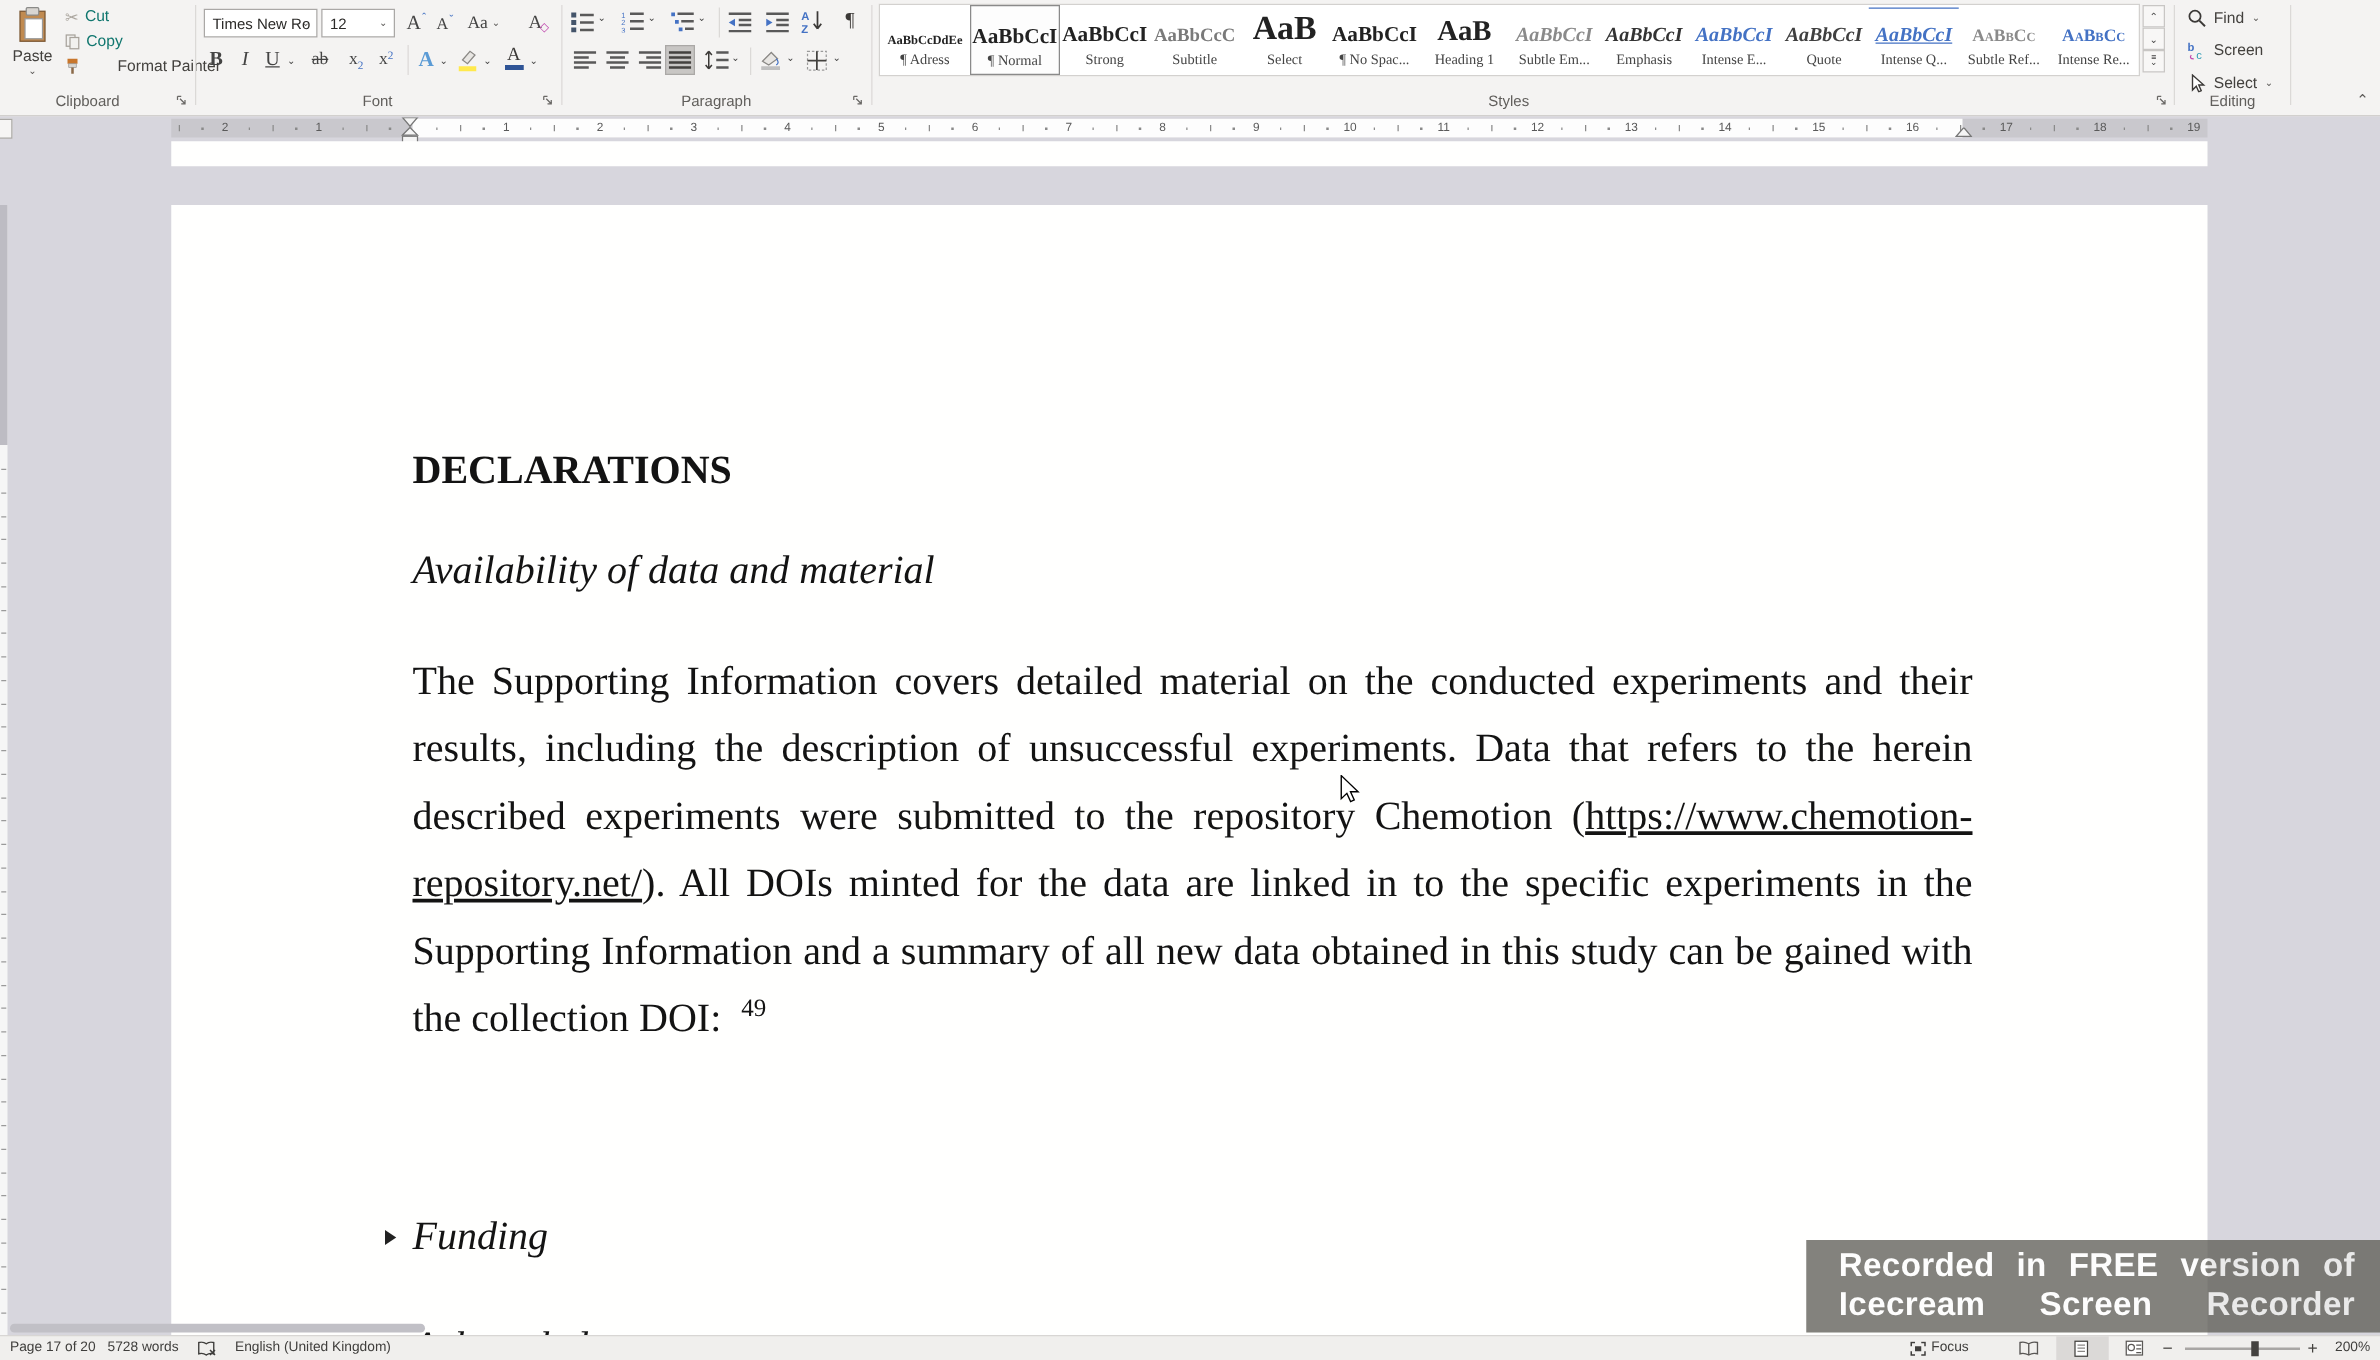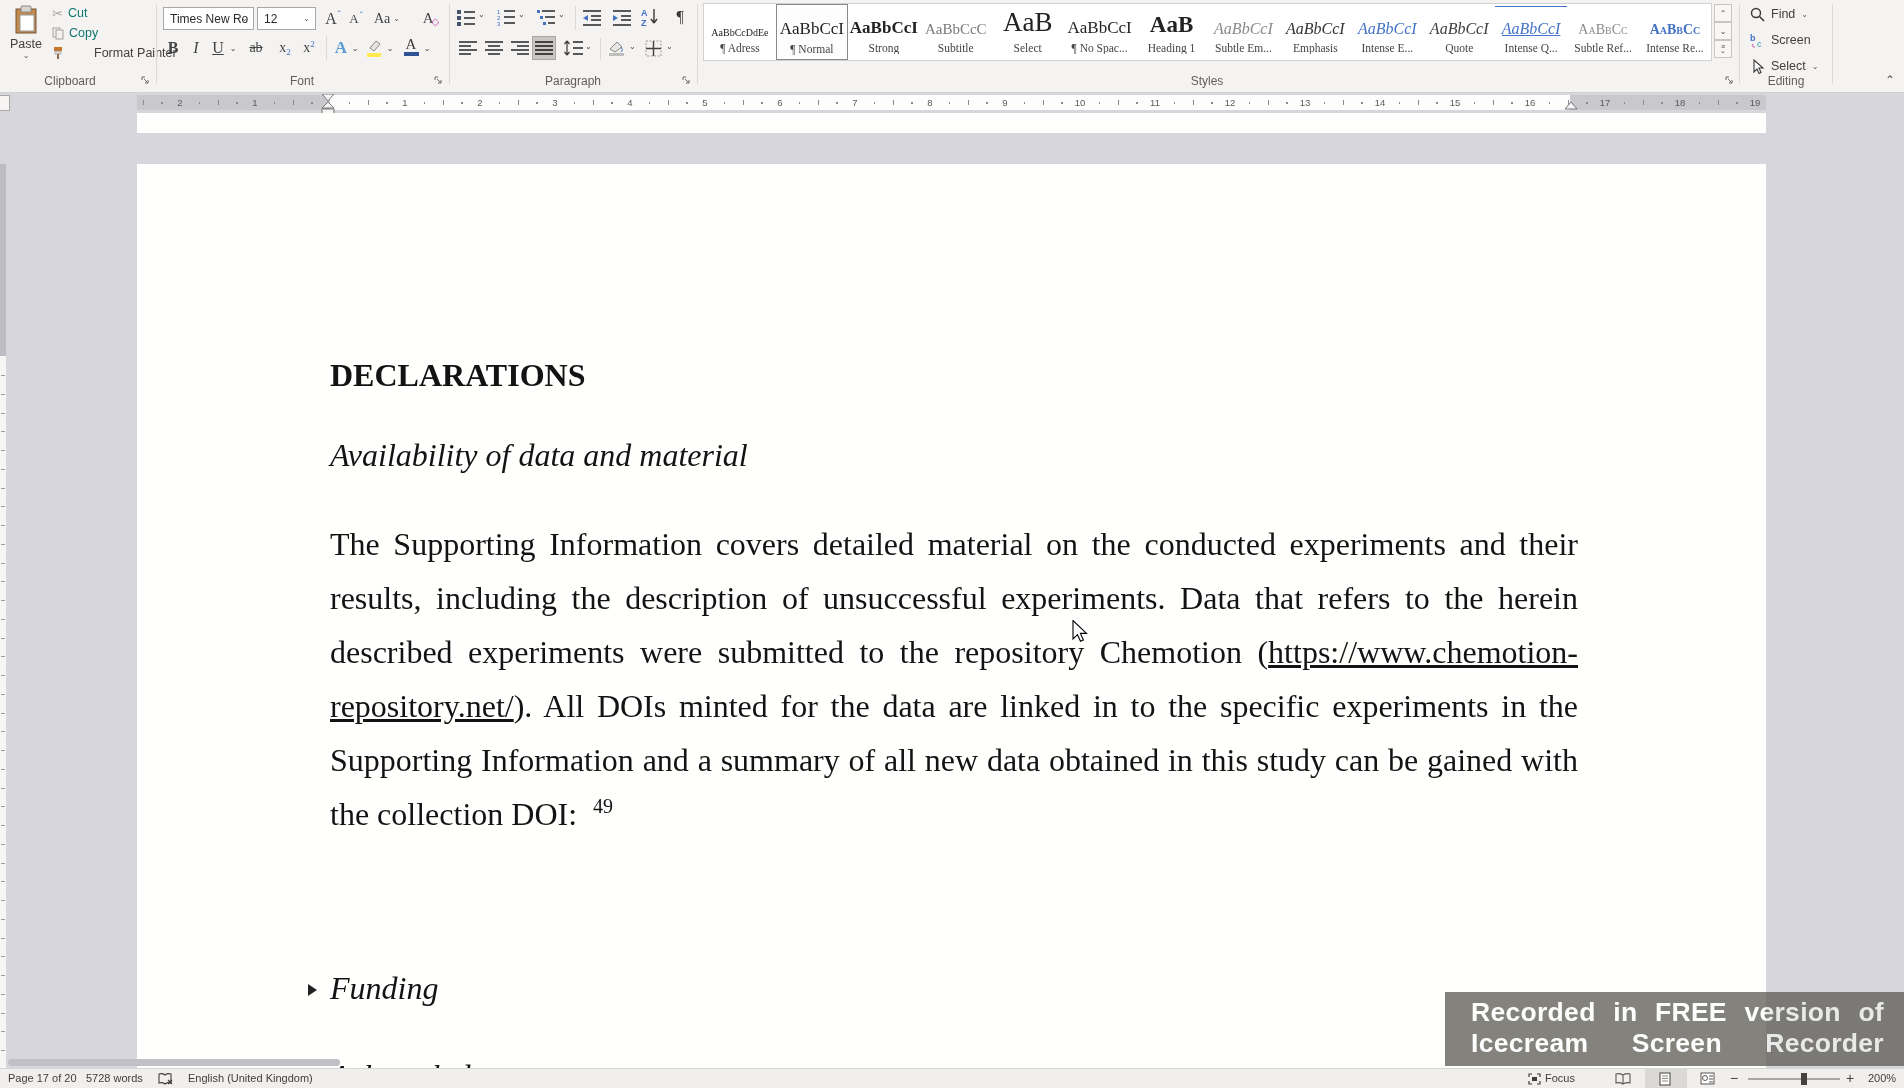"AaBbCcDdEe" .sgi .sample { font-weight: none -> bold }
